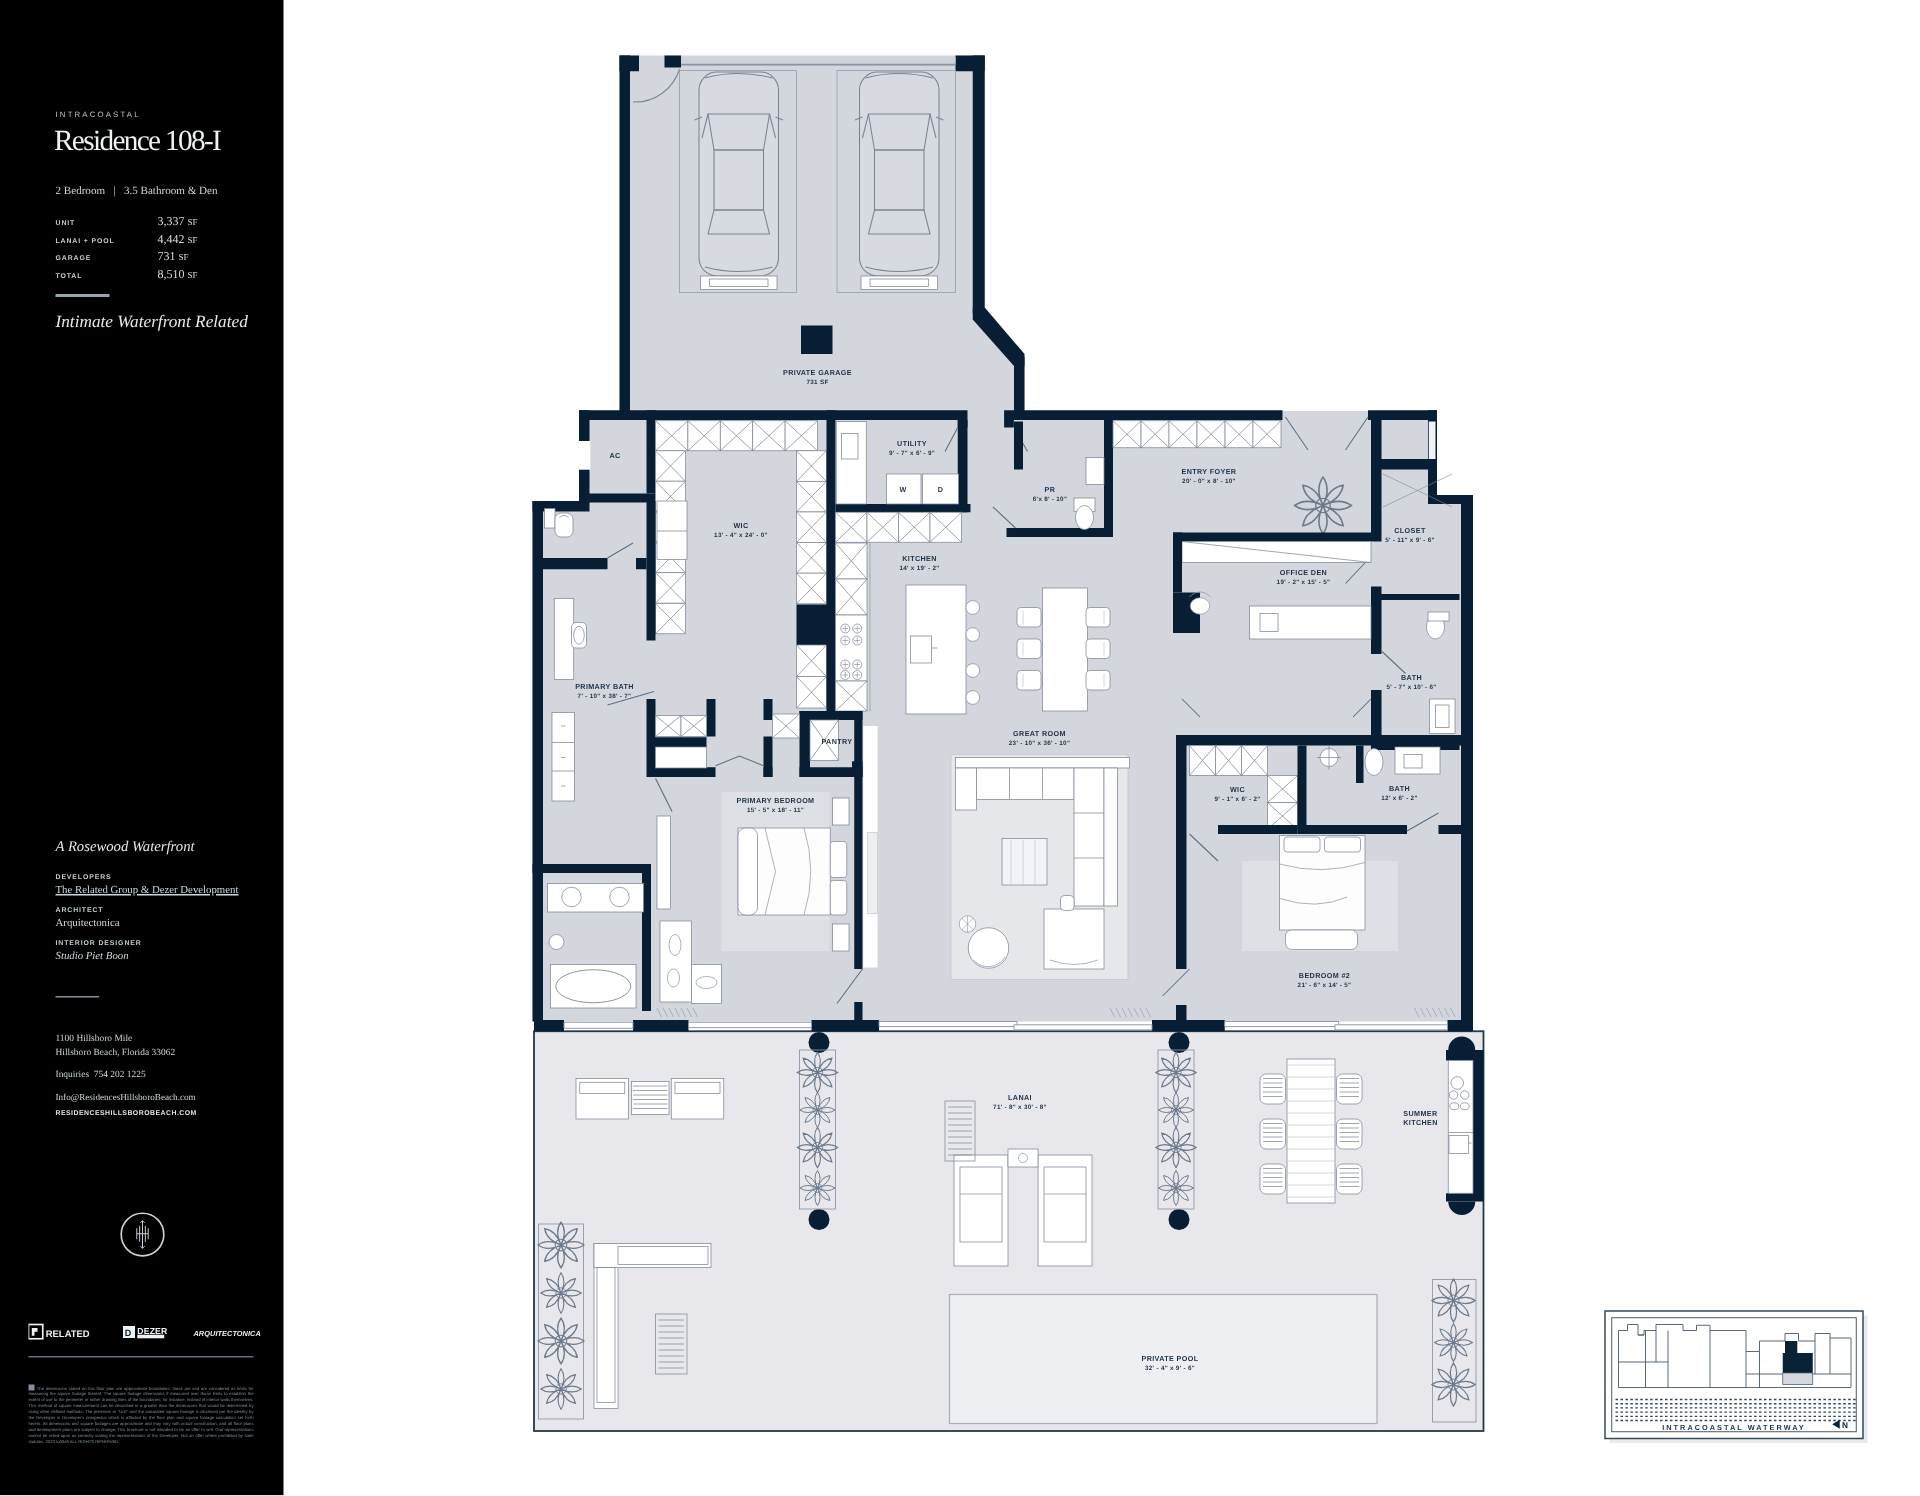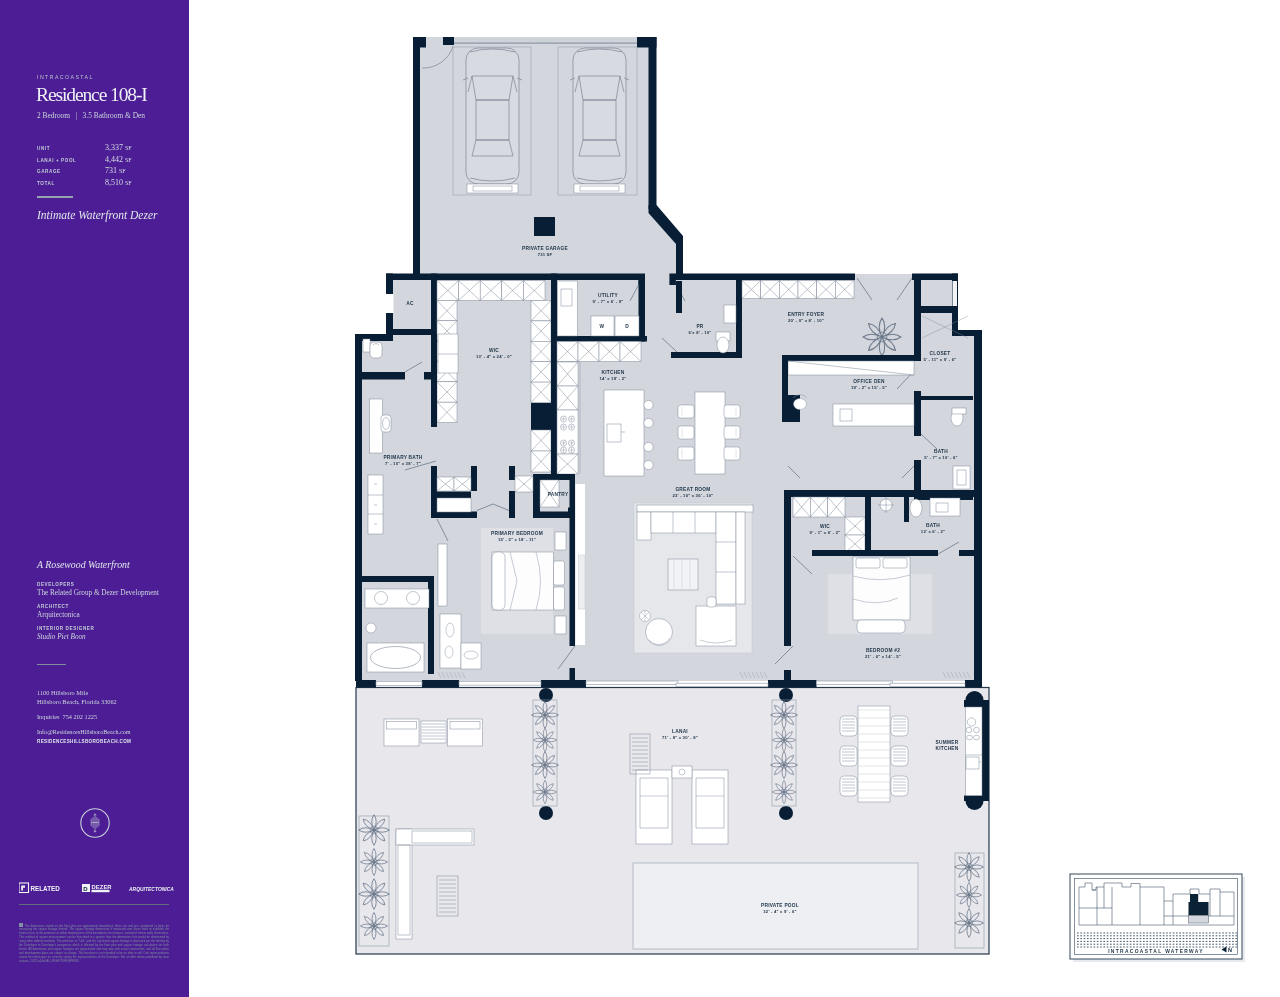"Residence 108-I" .sidebar { background: #4c1d95 -> #000000 }
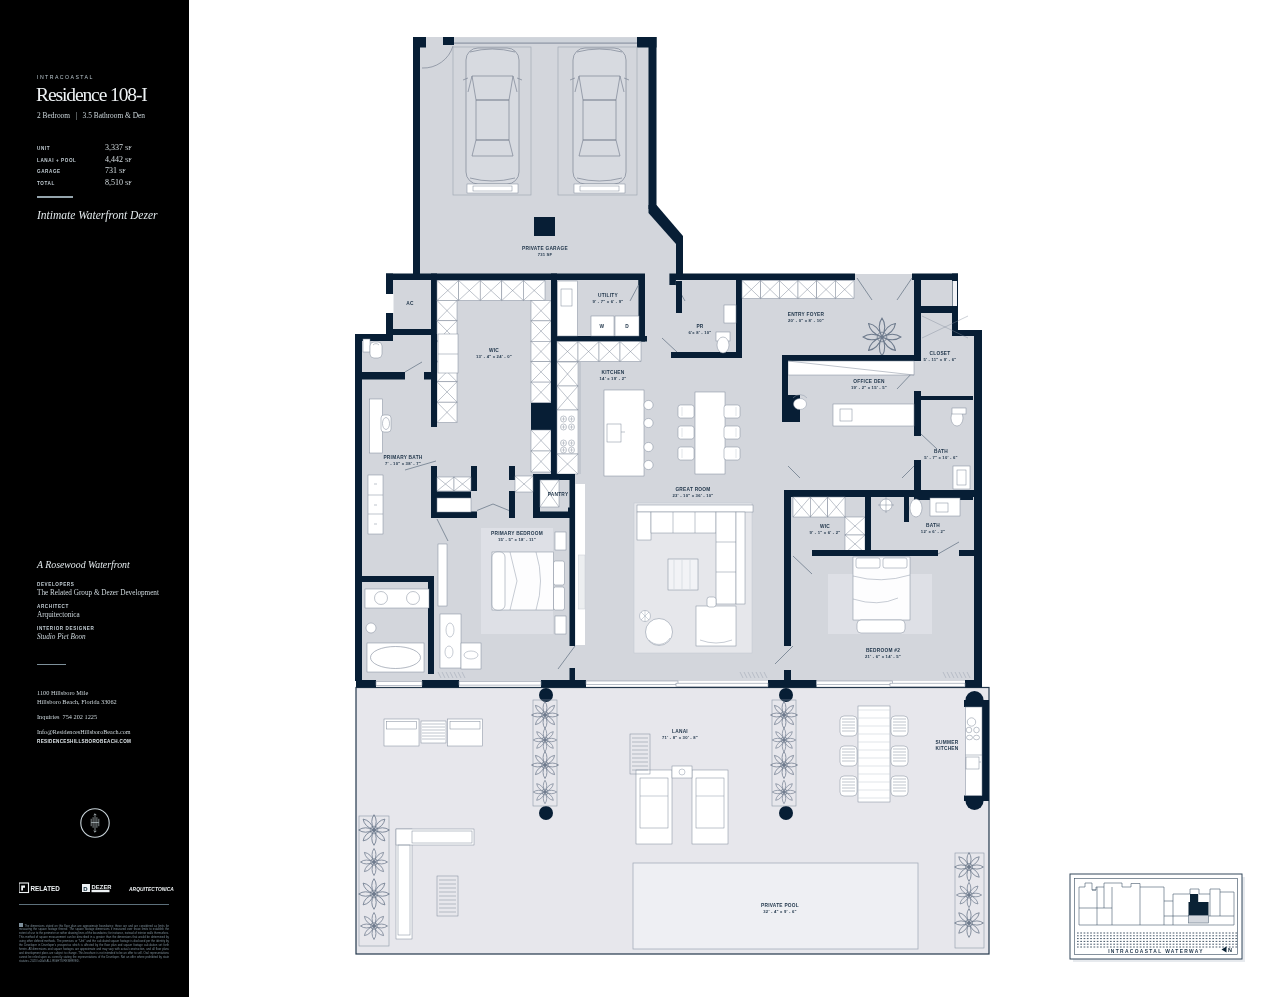"2 Bedroom | 3.5 Bathroom" div.sb { top: 111px -> 122px }
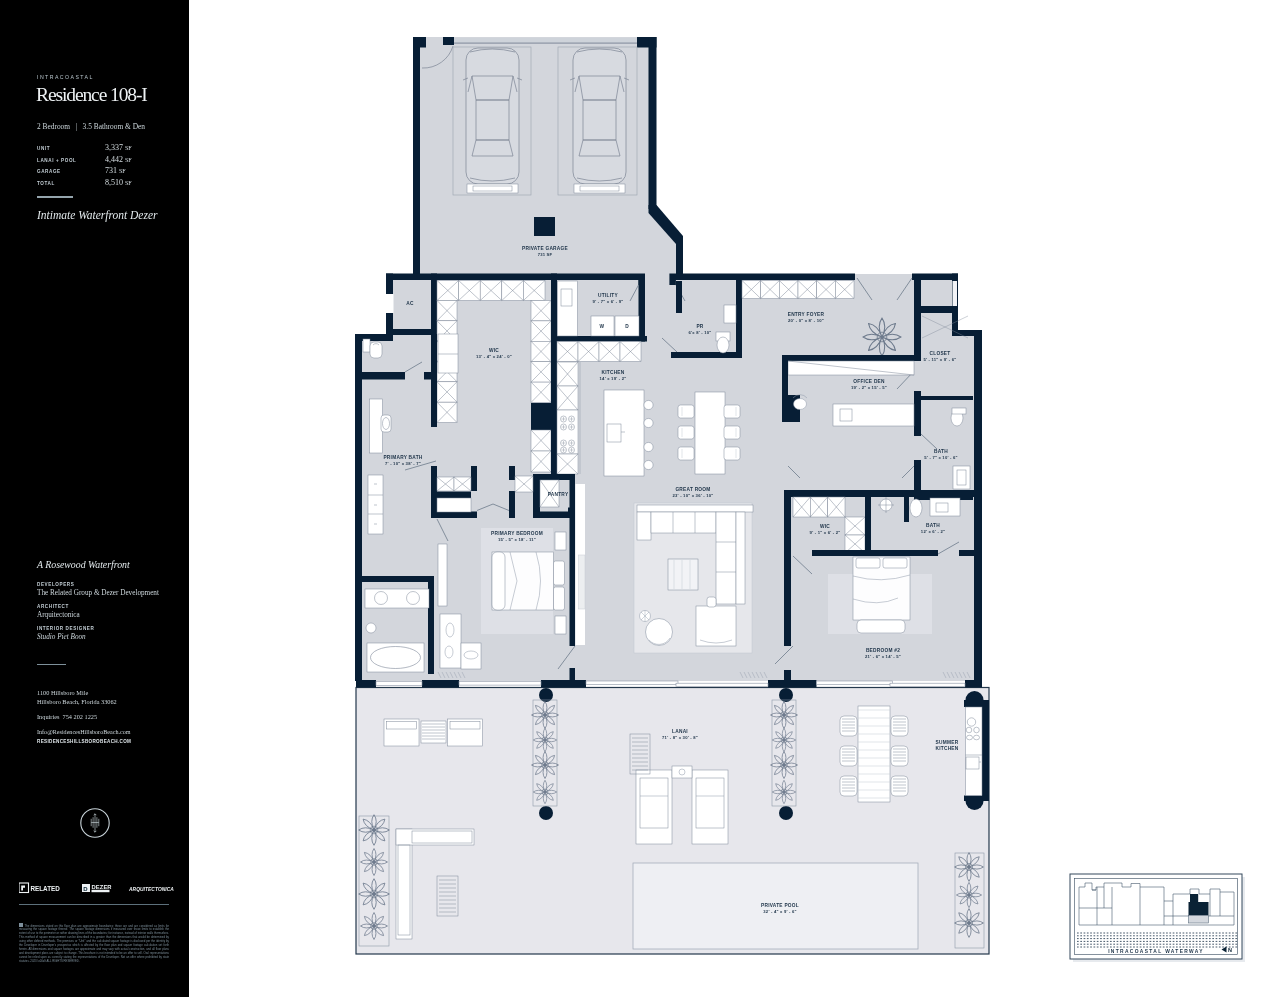"Intimate Waterfront Dezer" div.sb { text: Dezer -> Related }
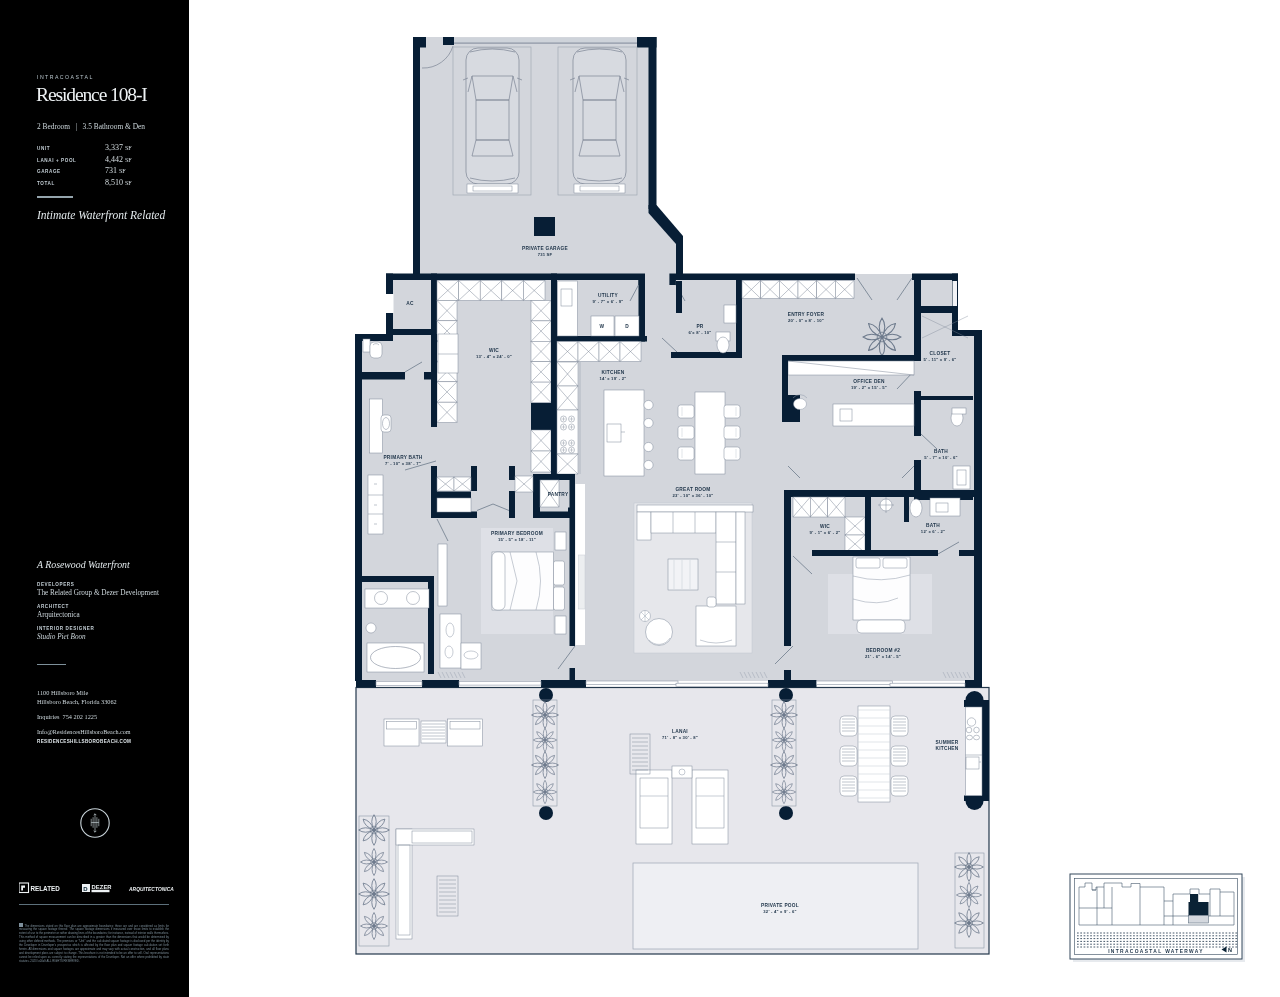"The Related Group & Dezer" div.sb { text-decoration: none -> underline }
